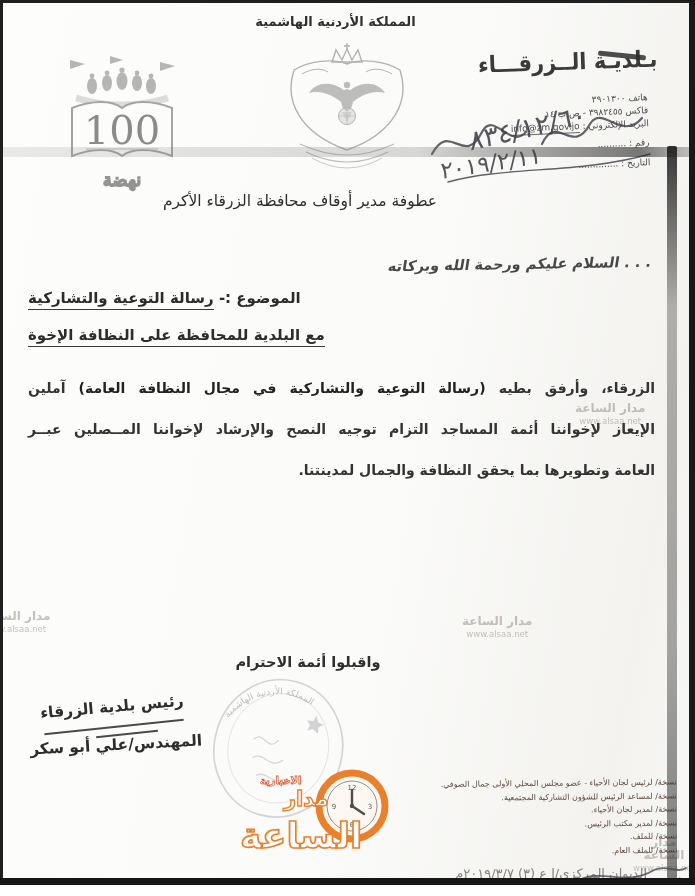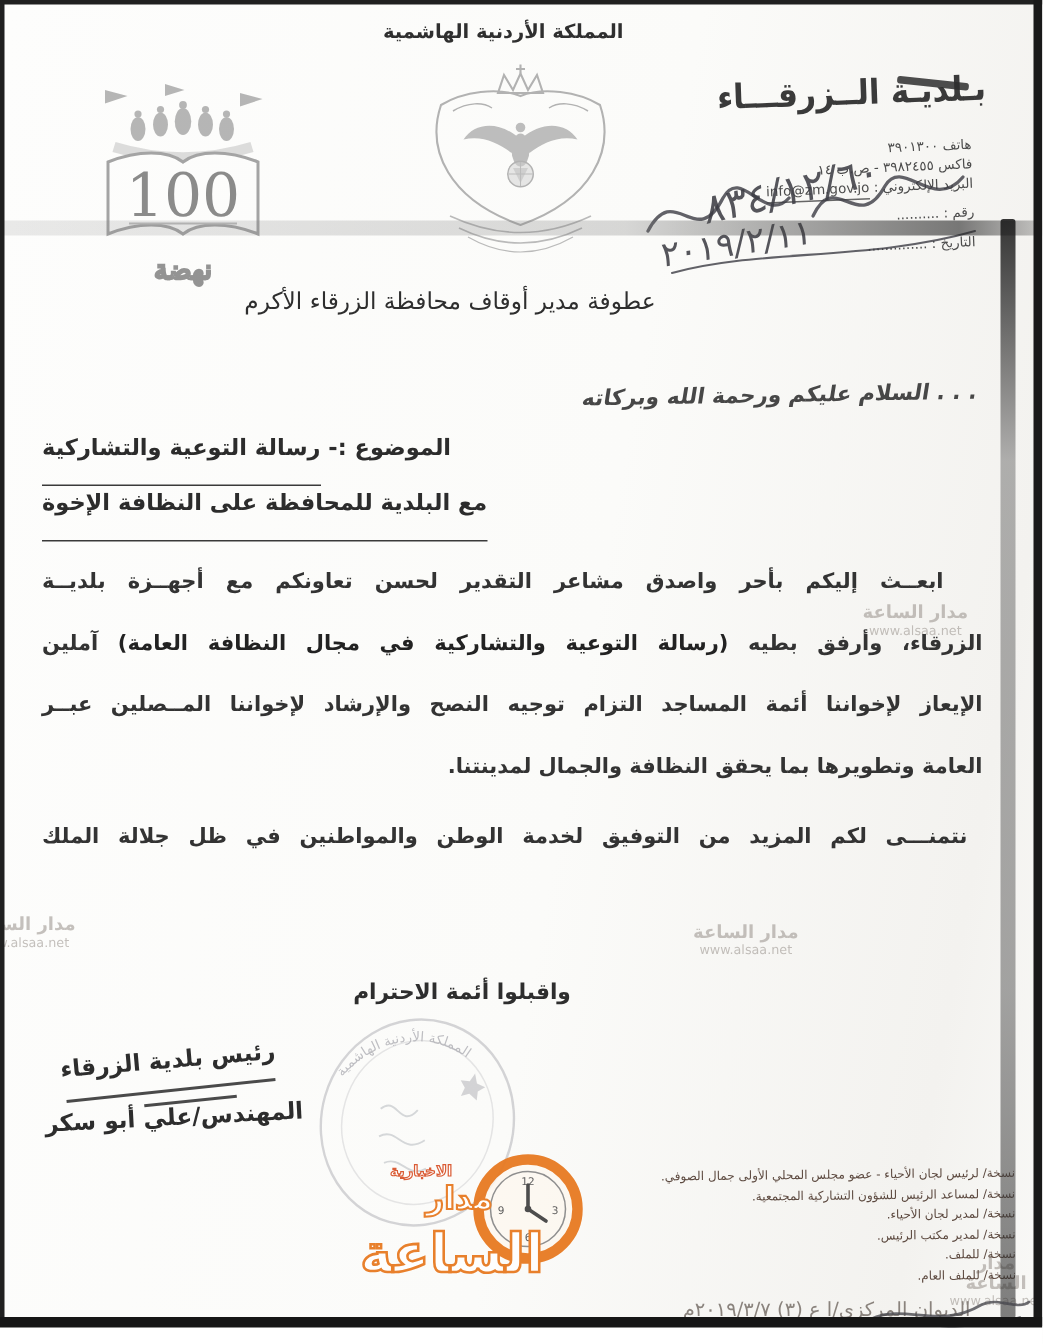"رسالة التوعية والتشاركية" .subject .u { padding-bottom: 16px -> 2px }
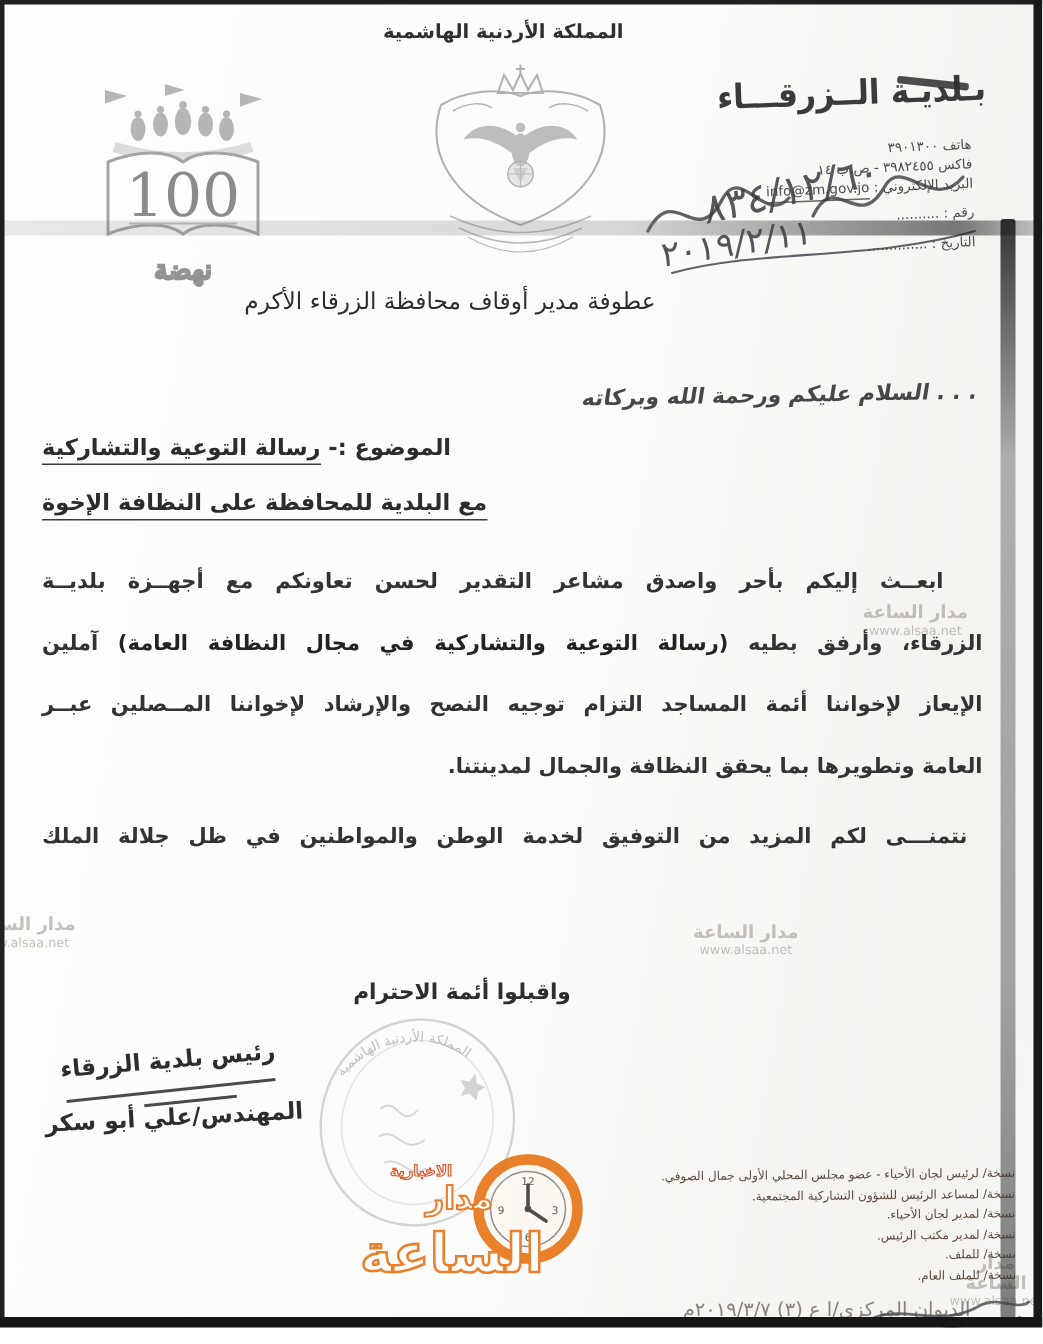"ابعــث إليكم بأحر واصدق مشاعر" div.bl { html: <div>ابعــث إليكم بأحر واصدق مشاعر التقدير لحسن تعاونكم مع أجهــزة بلديــة</div> -> none }
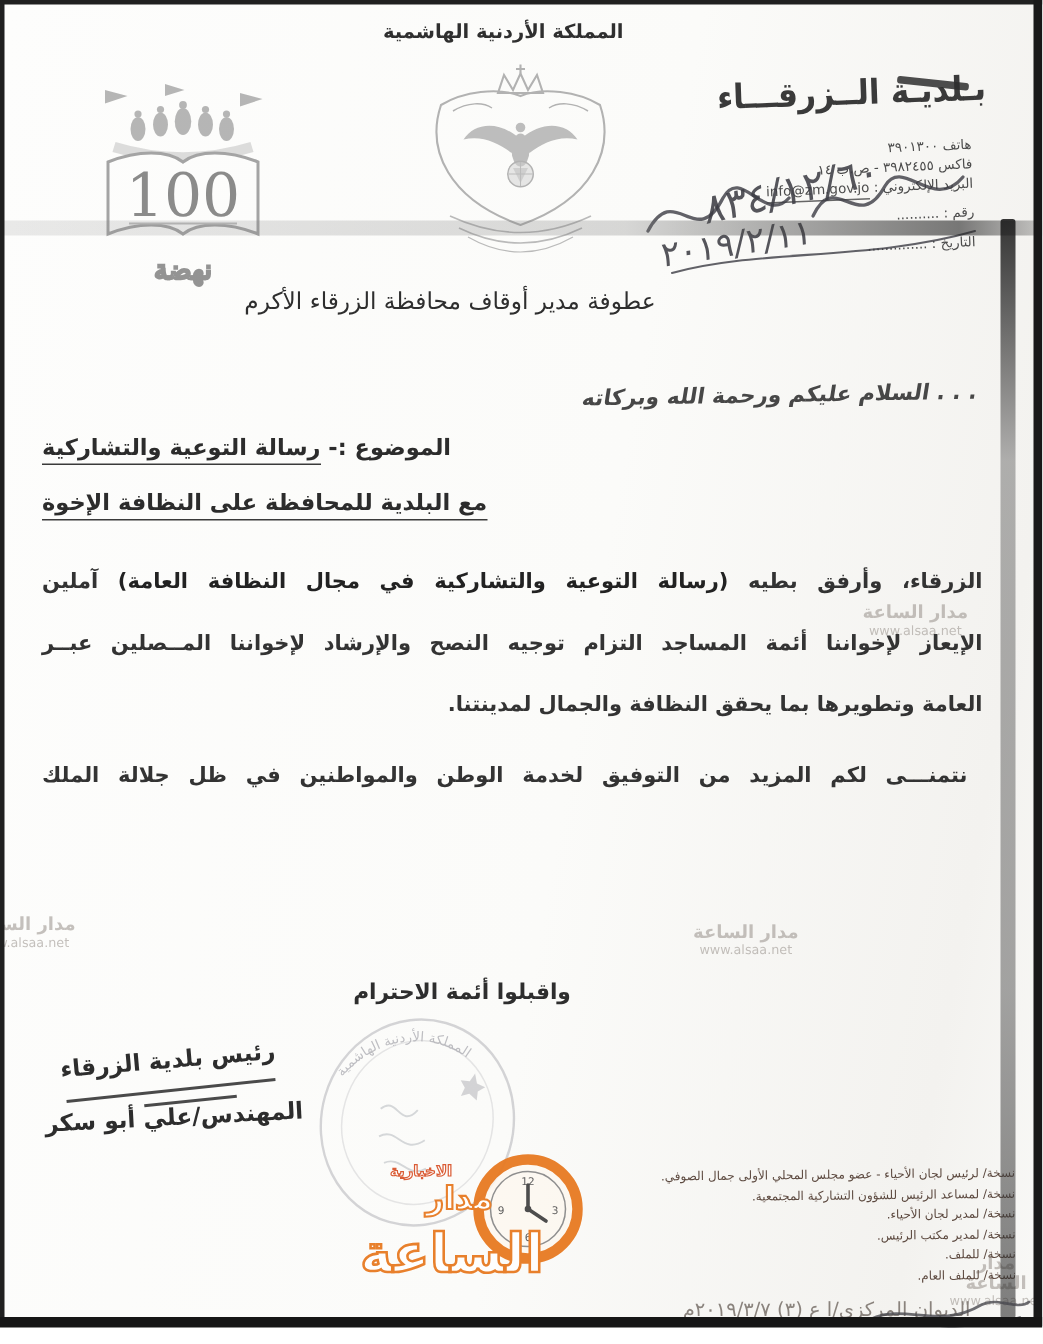"نتمنـــى لكم المزيد من التوفيق" div.p2l1 { html: <div>نتمنـــى لكم المزيد من التوفيق لخدمة الوطن والمواطنين في ظل جلالة الملك</div> -> none }
